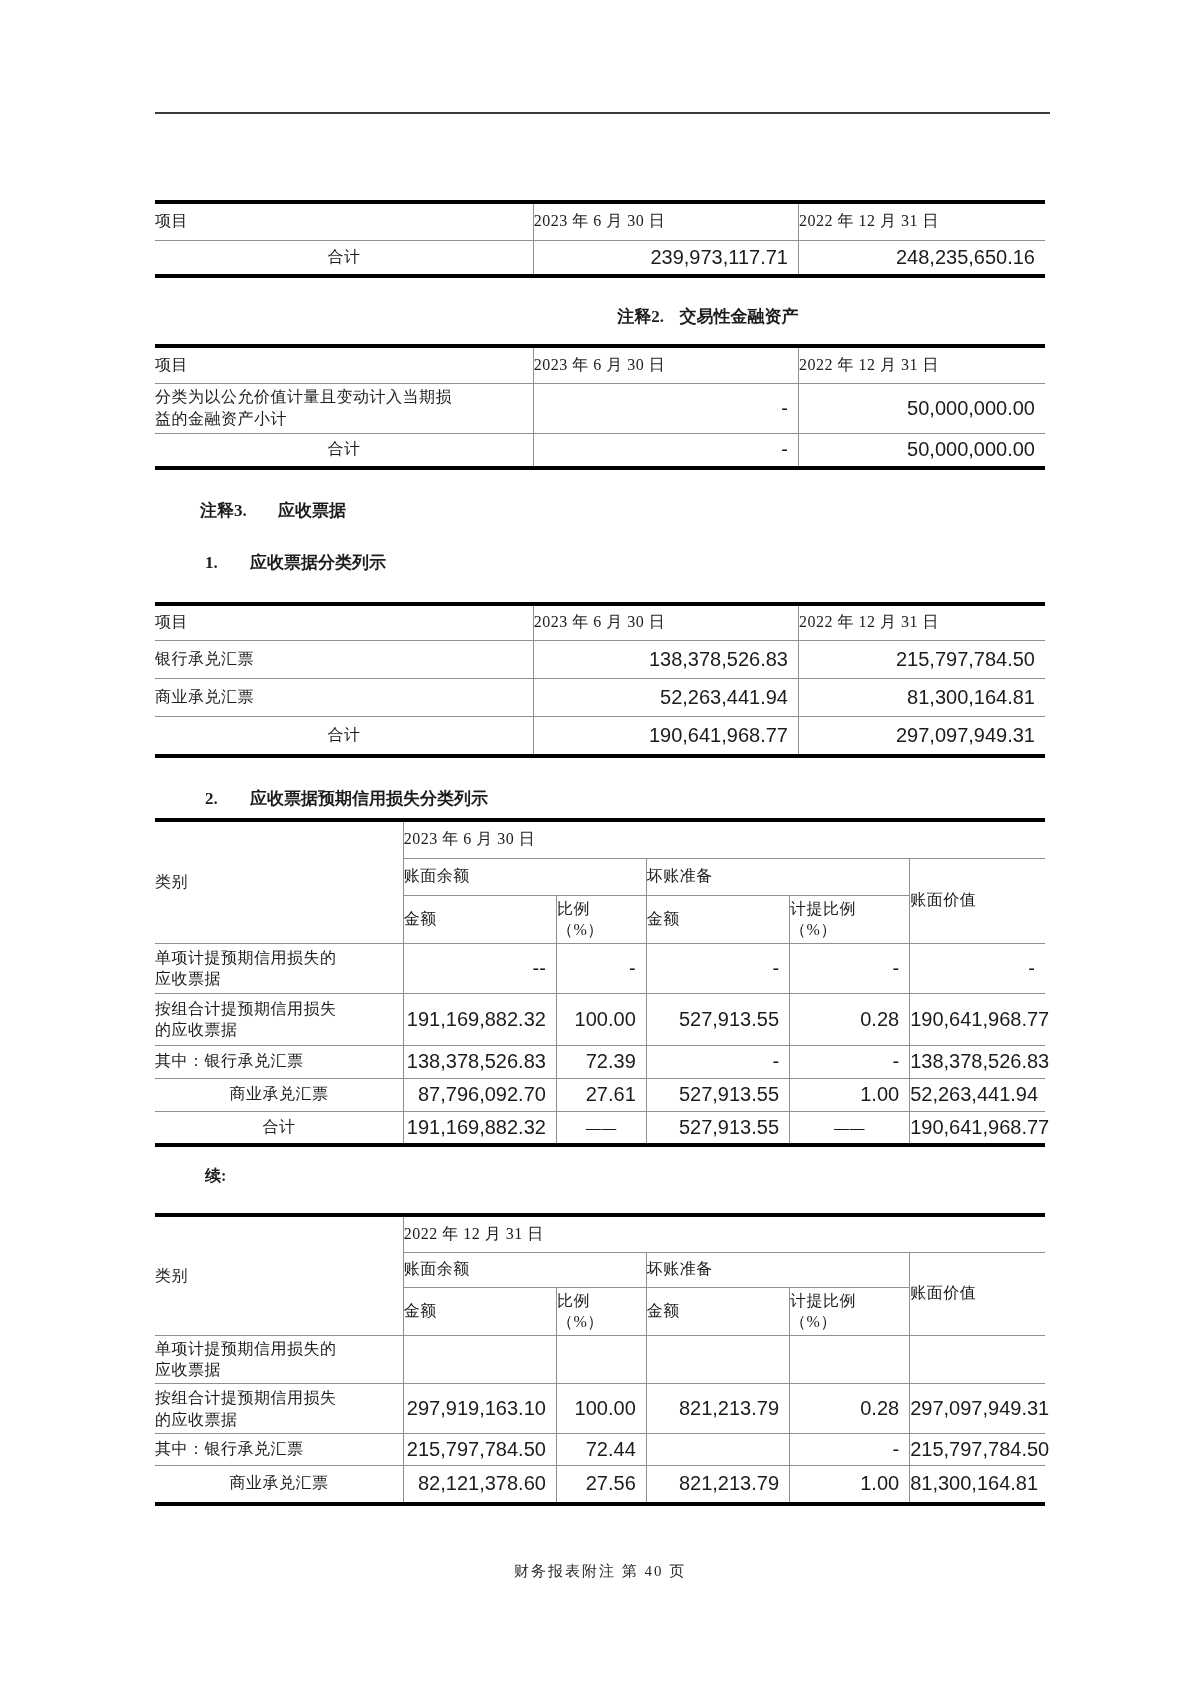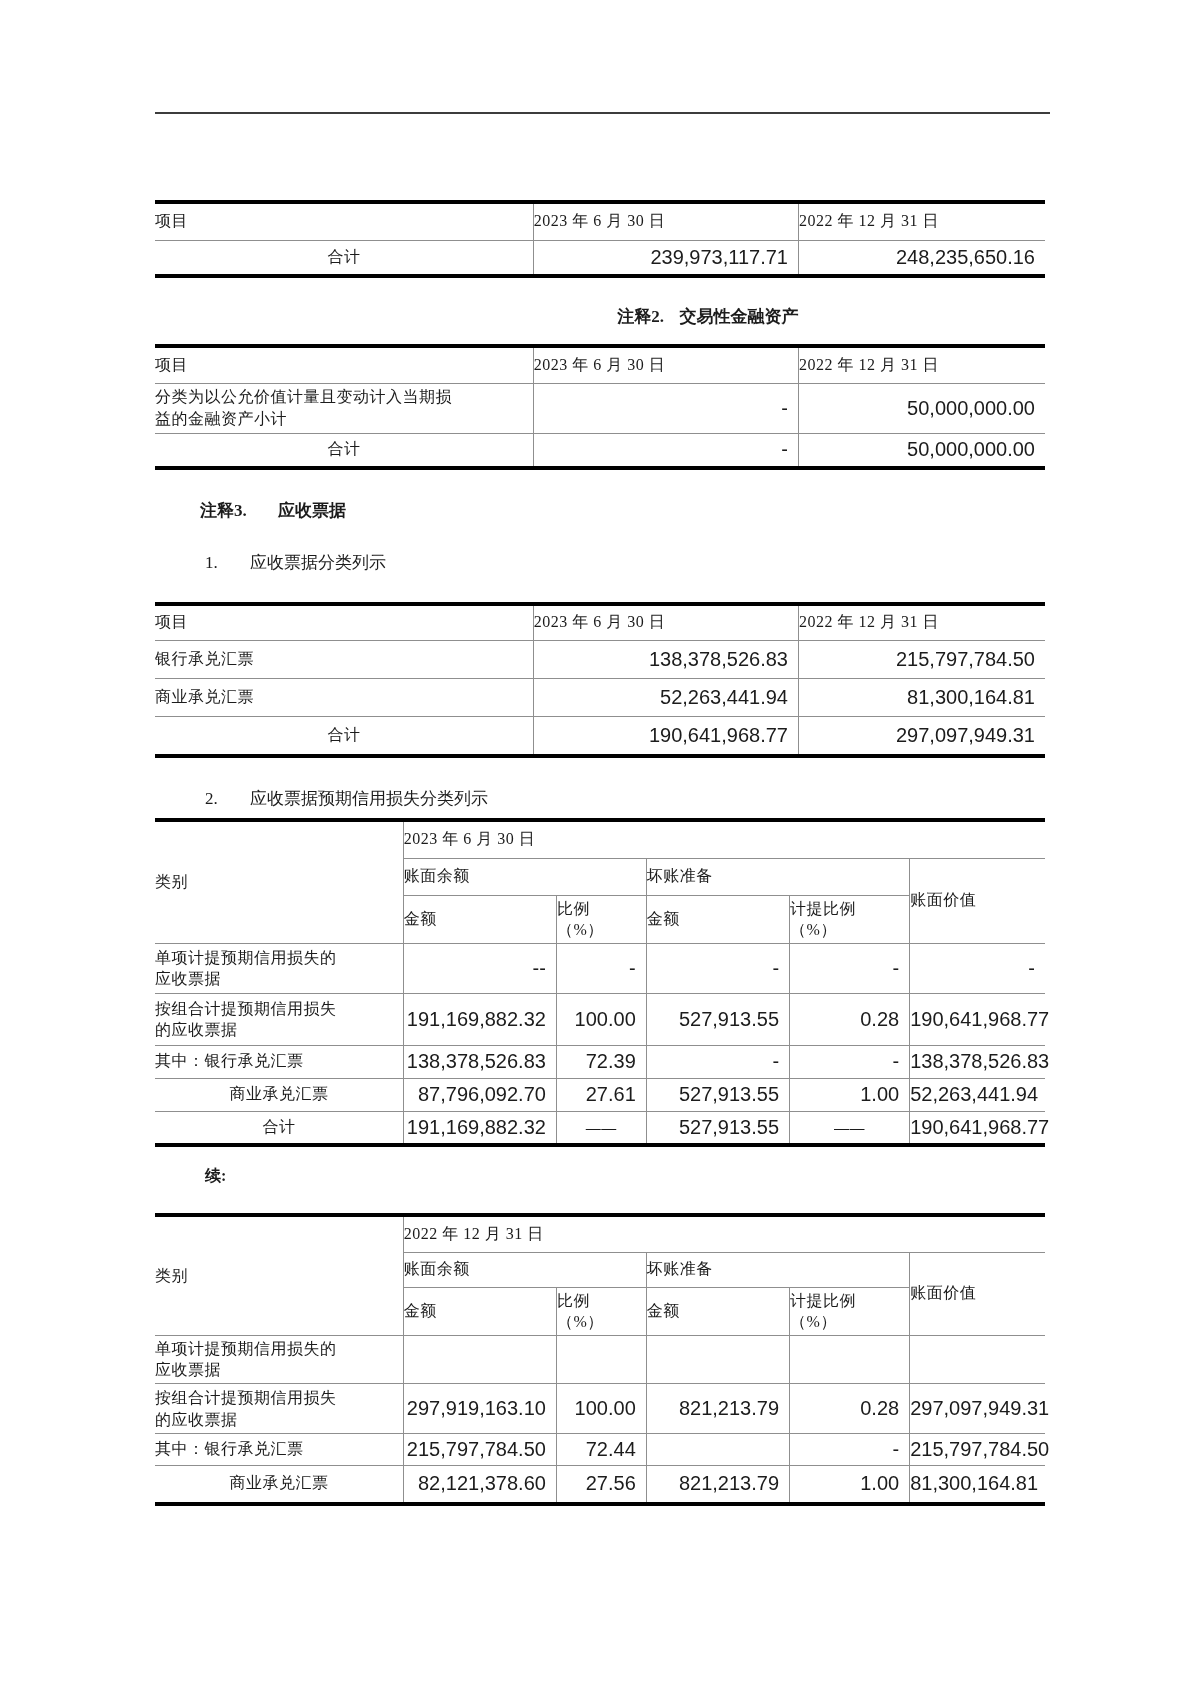"1. 应收票据分类列示" .sub-h { font-weight: normal -> bold }
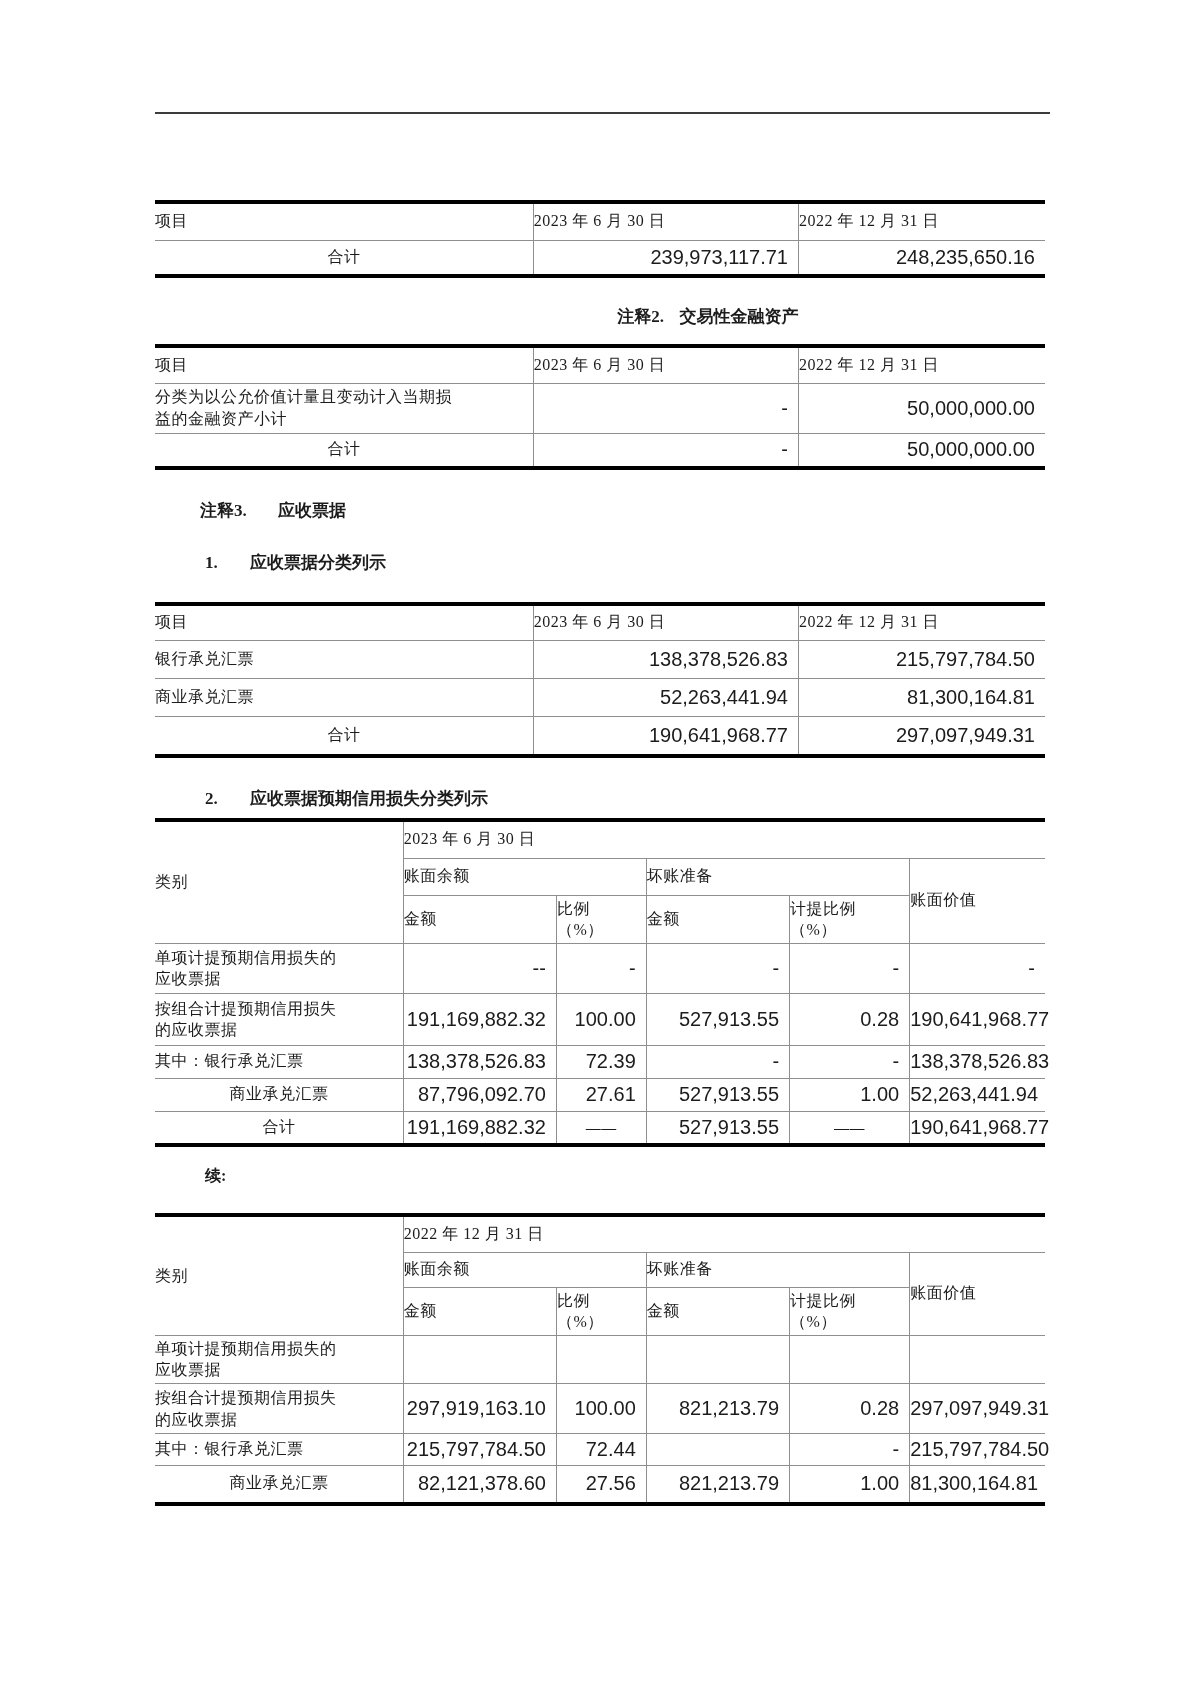"财务报表附注 第 40 页" div.footer { html: none -> <div>财务报表附注 第 40 页</div> }
